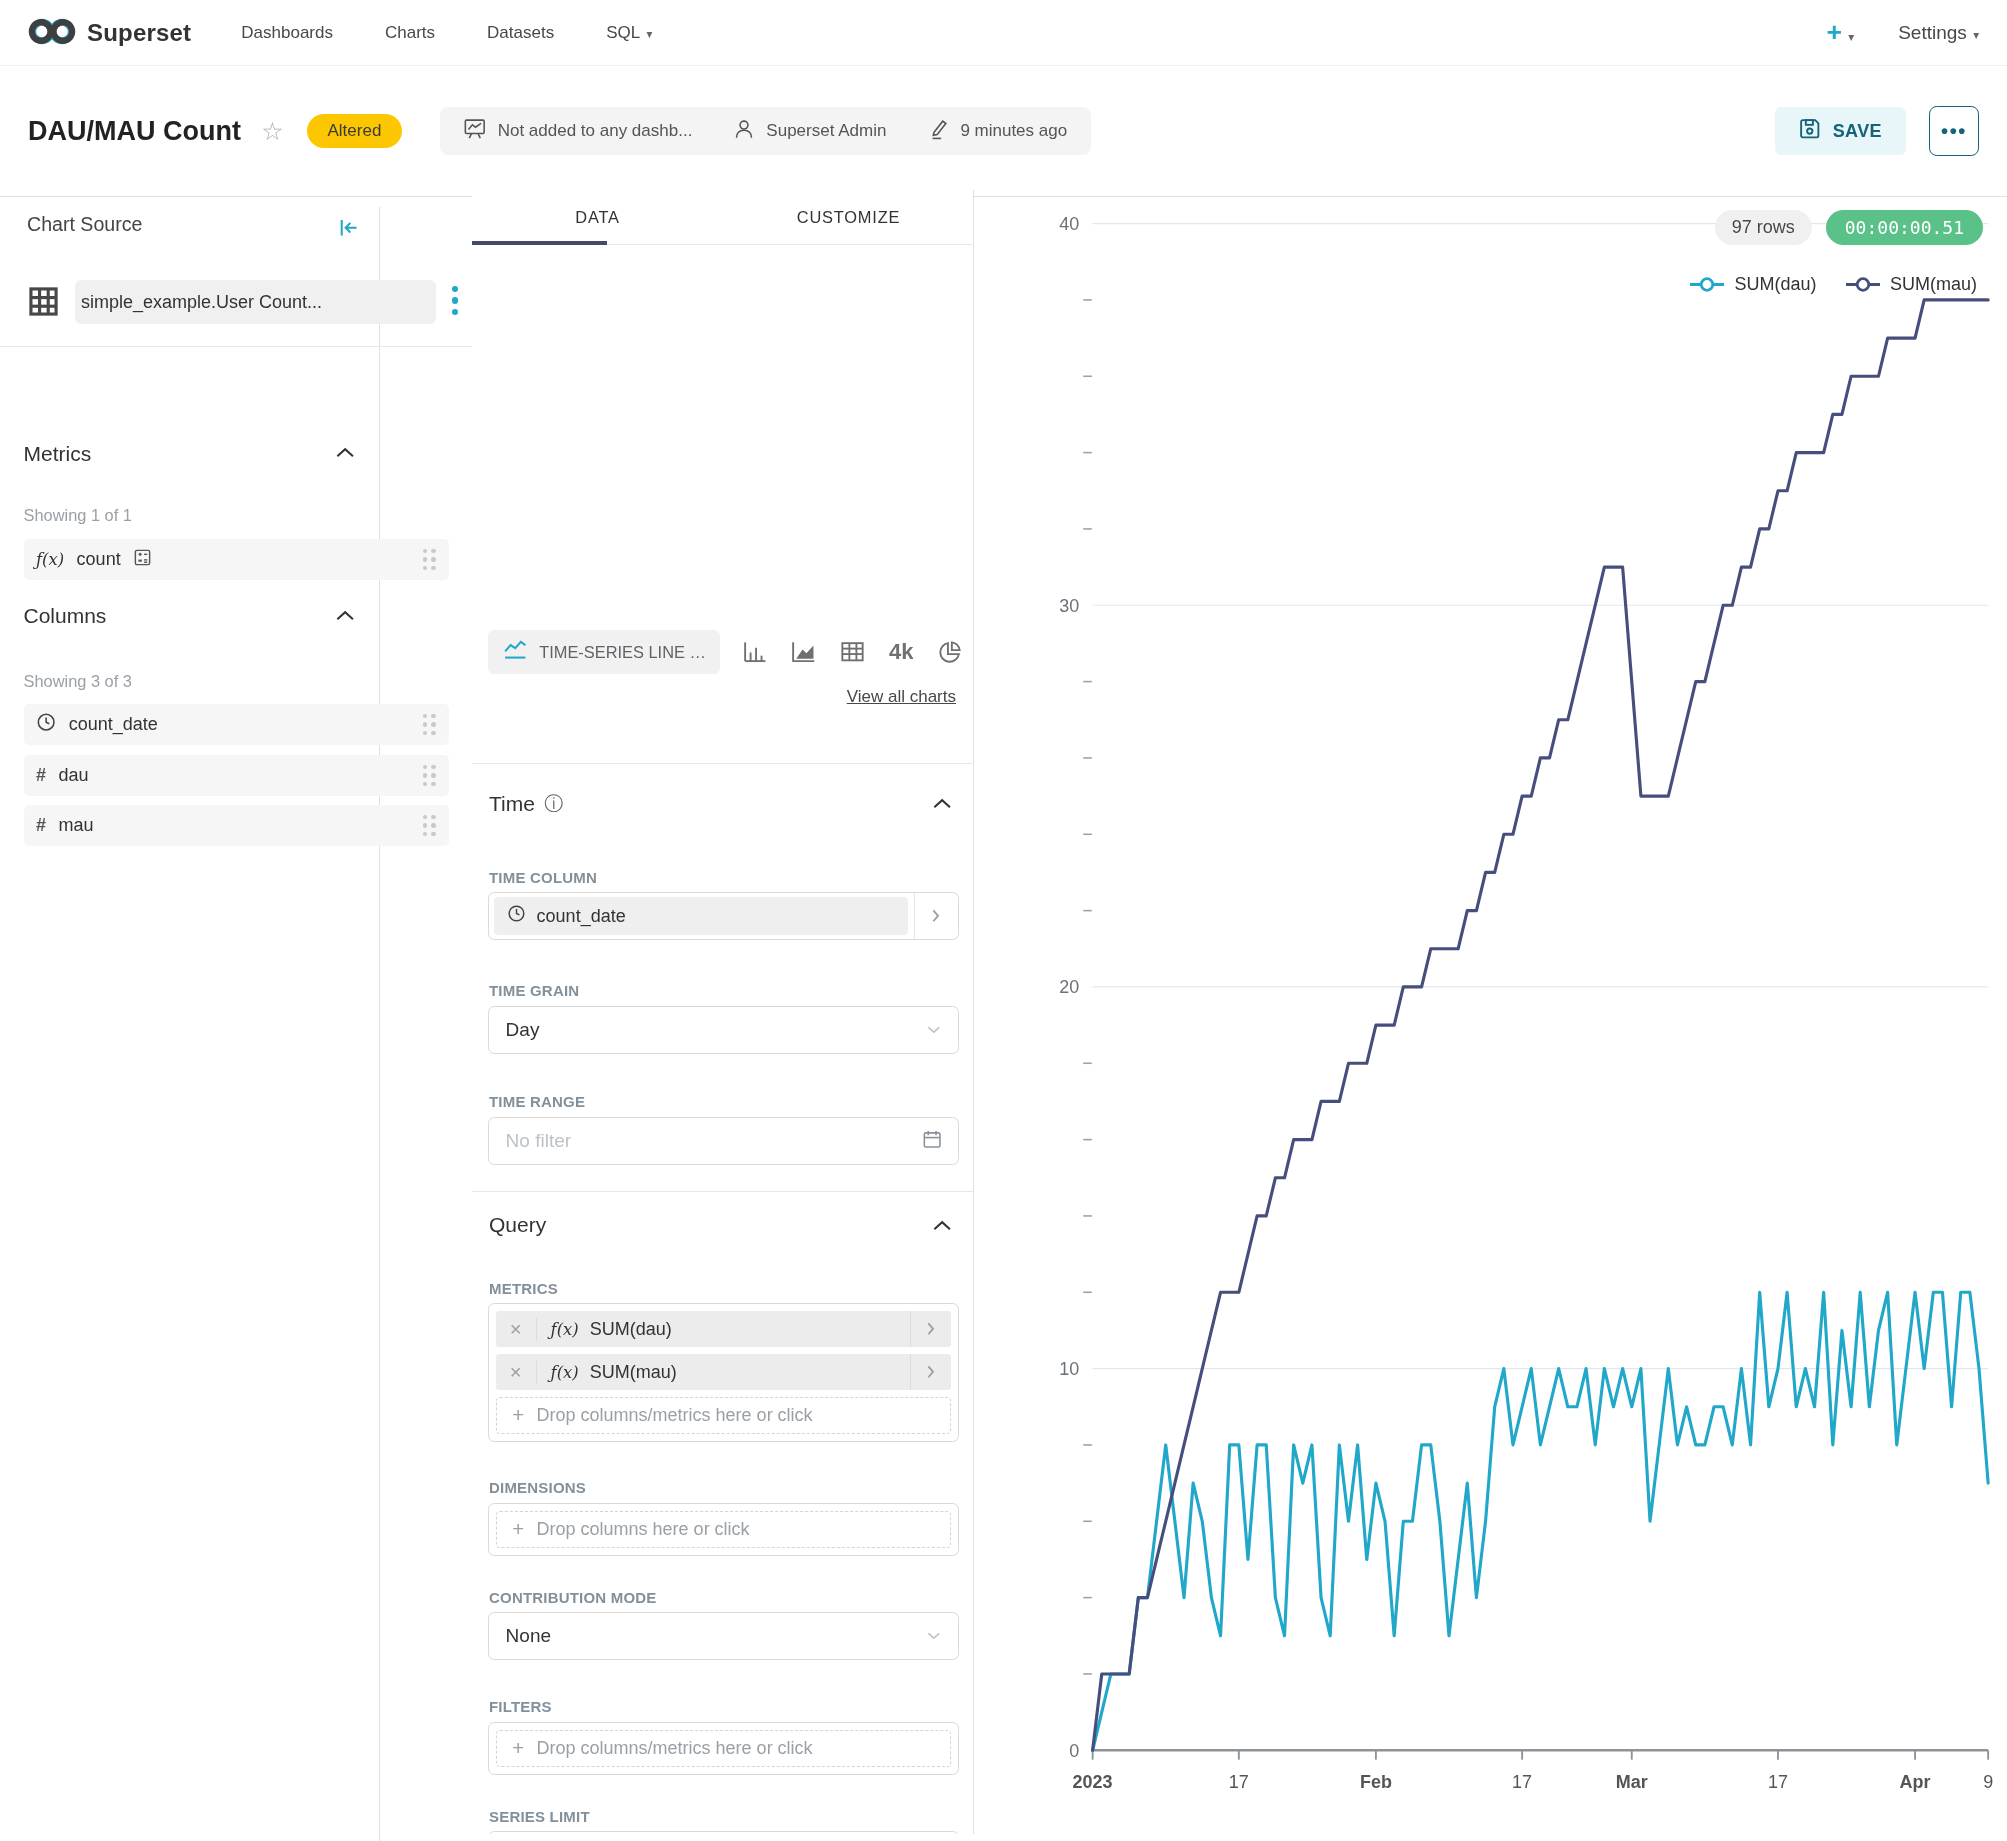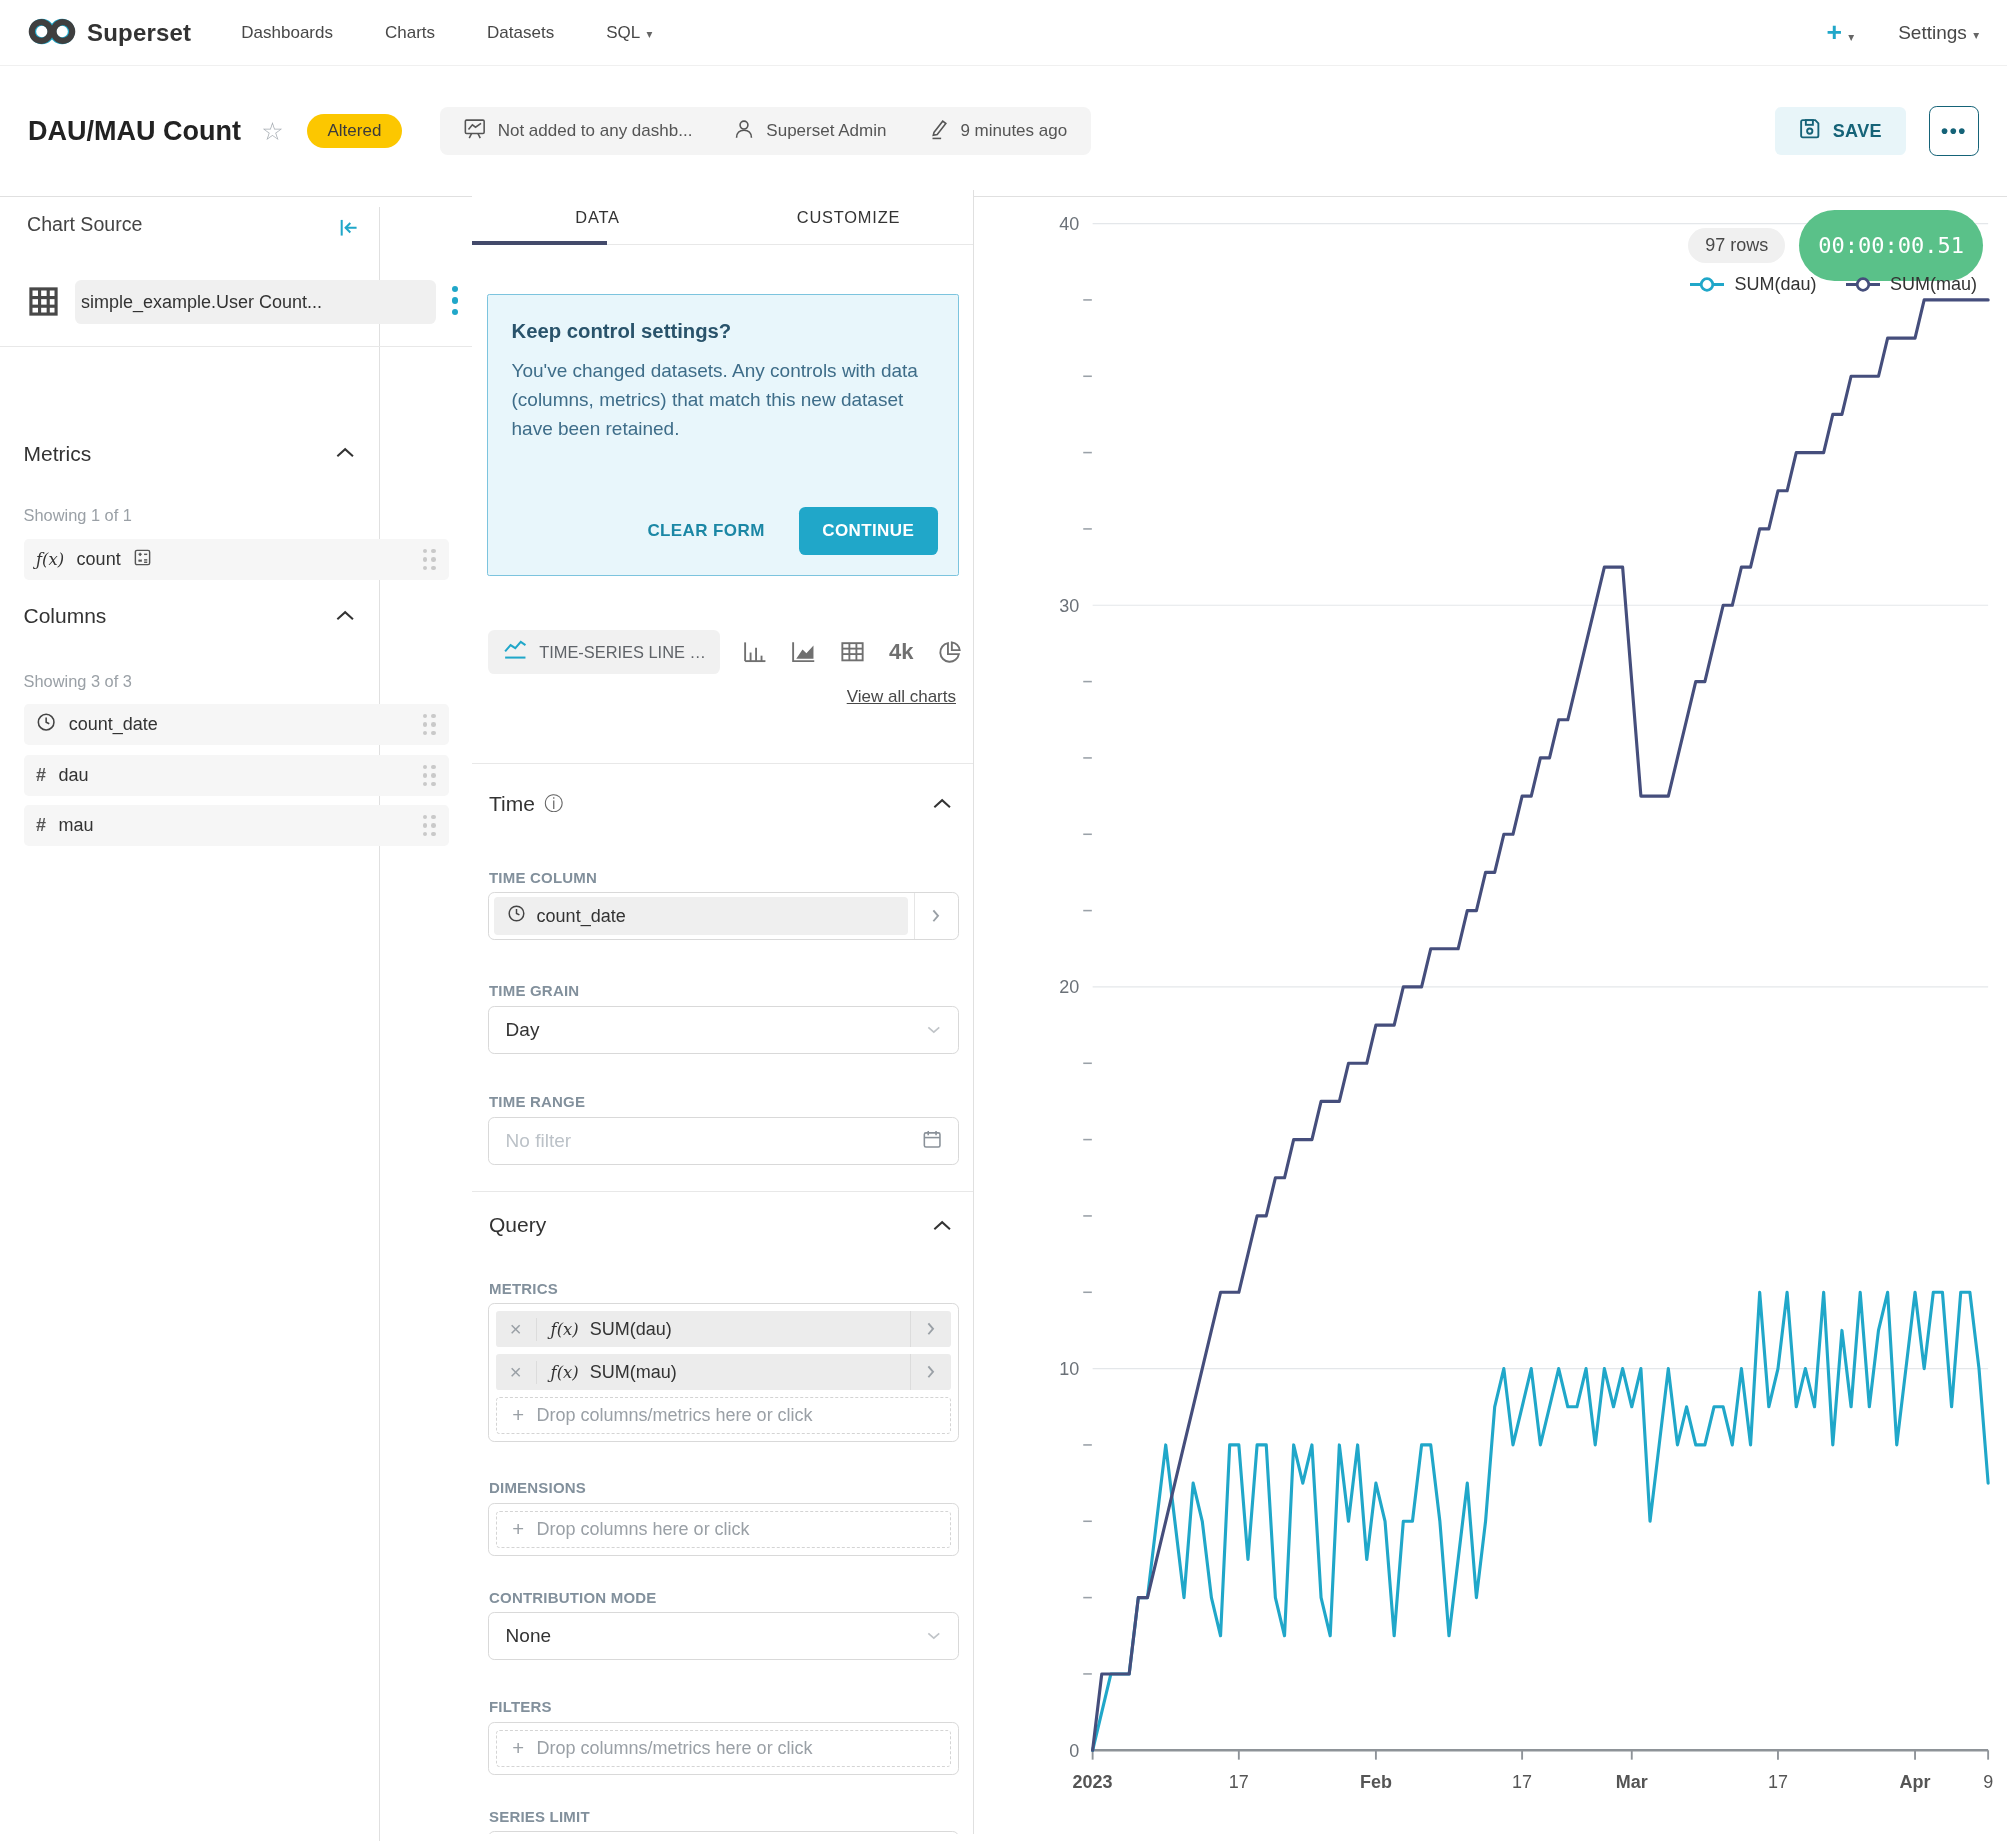"00:00:00.51" .timer-badge { font-size: 22px -> 18px; padding: 23px 19px -> 7px 19px }
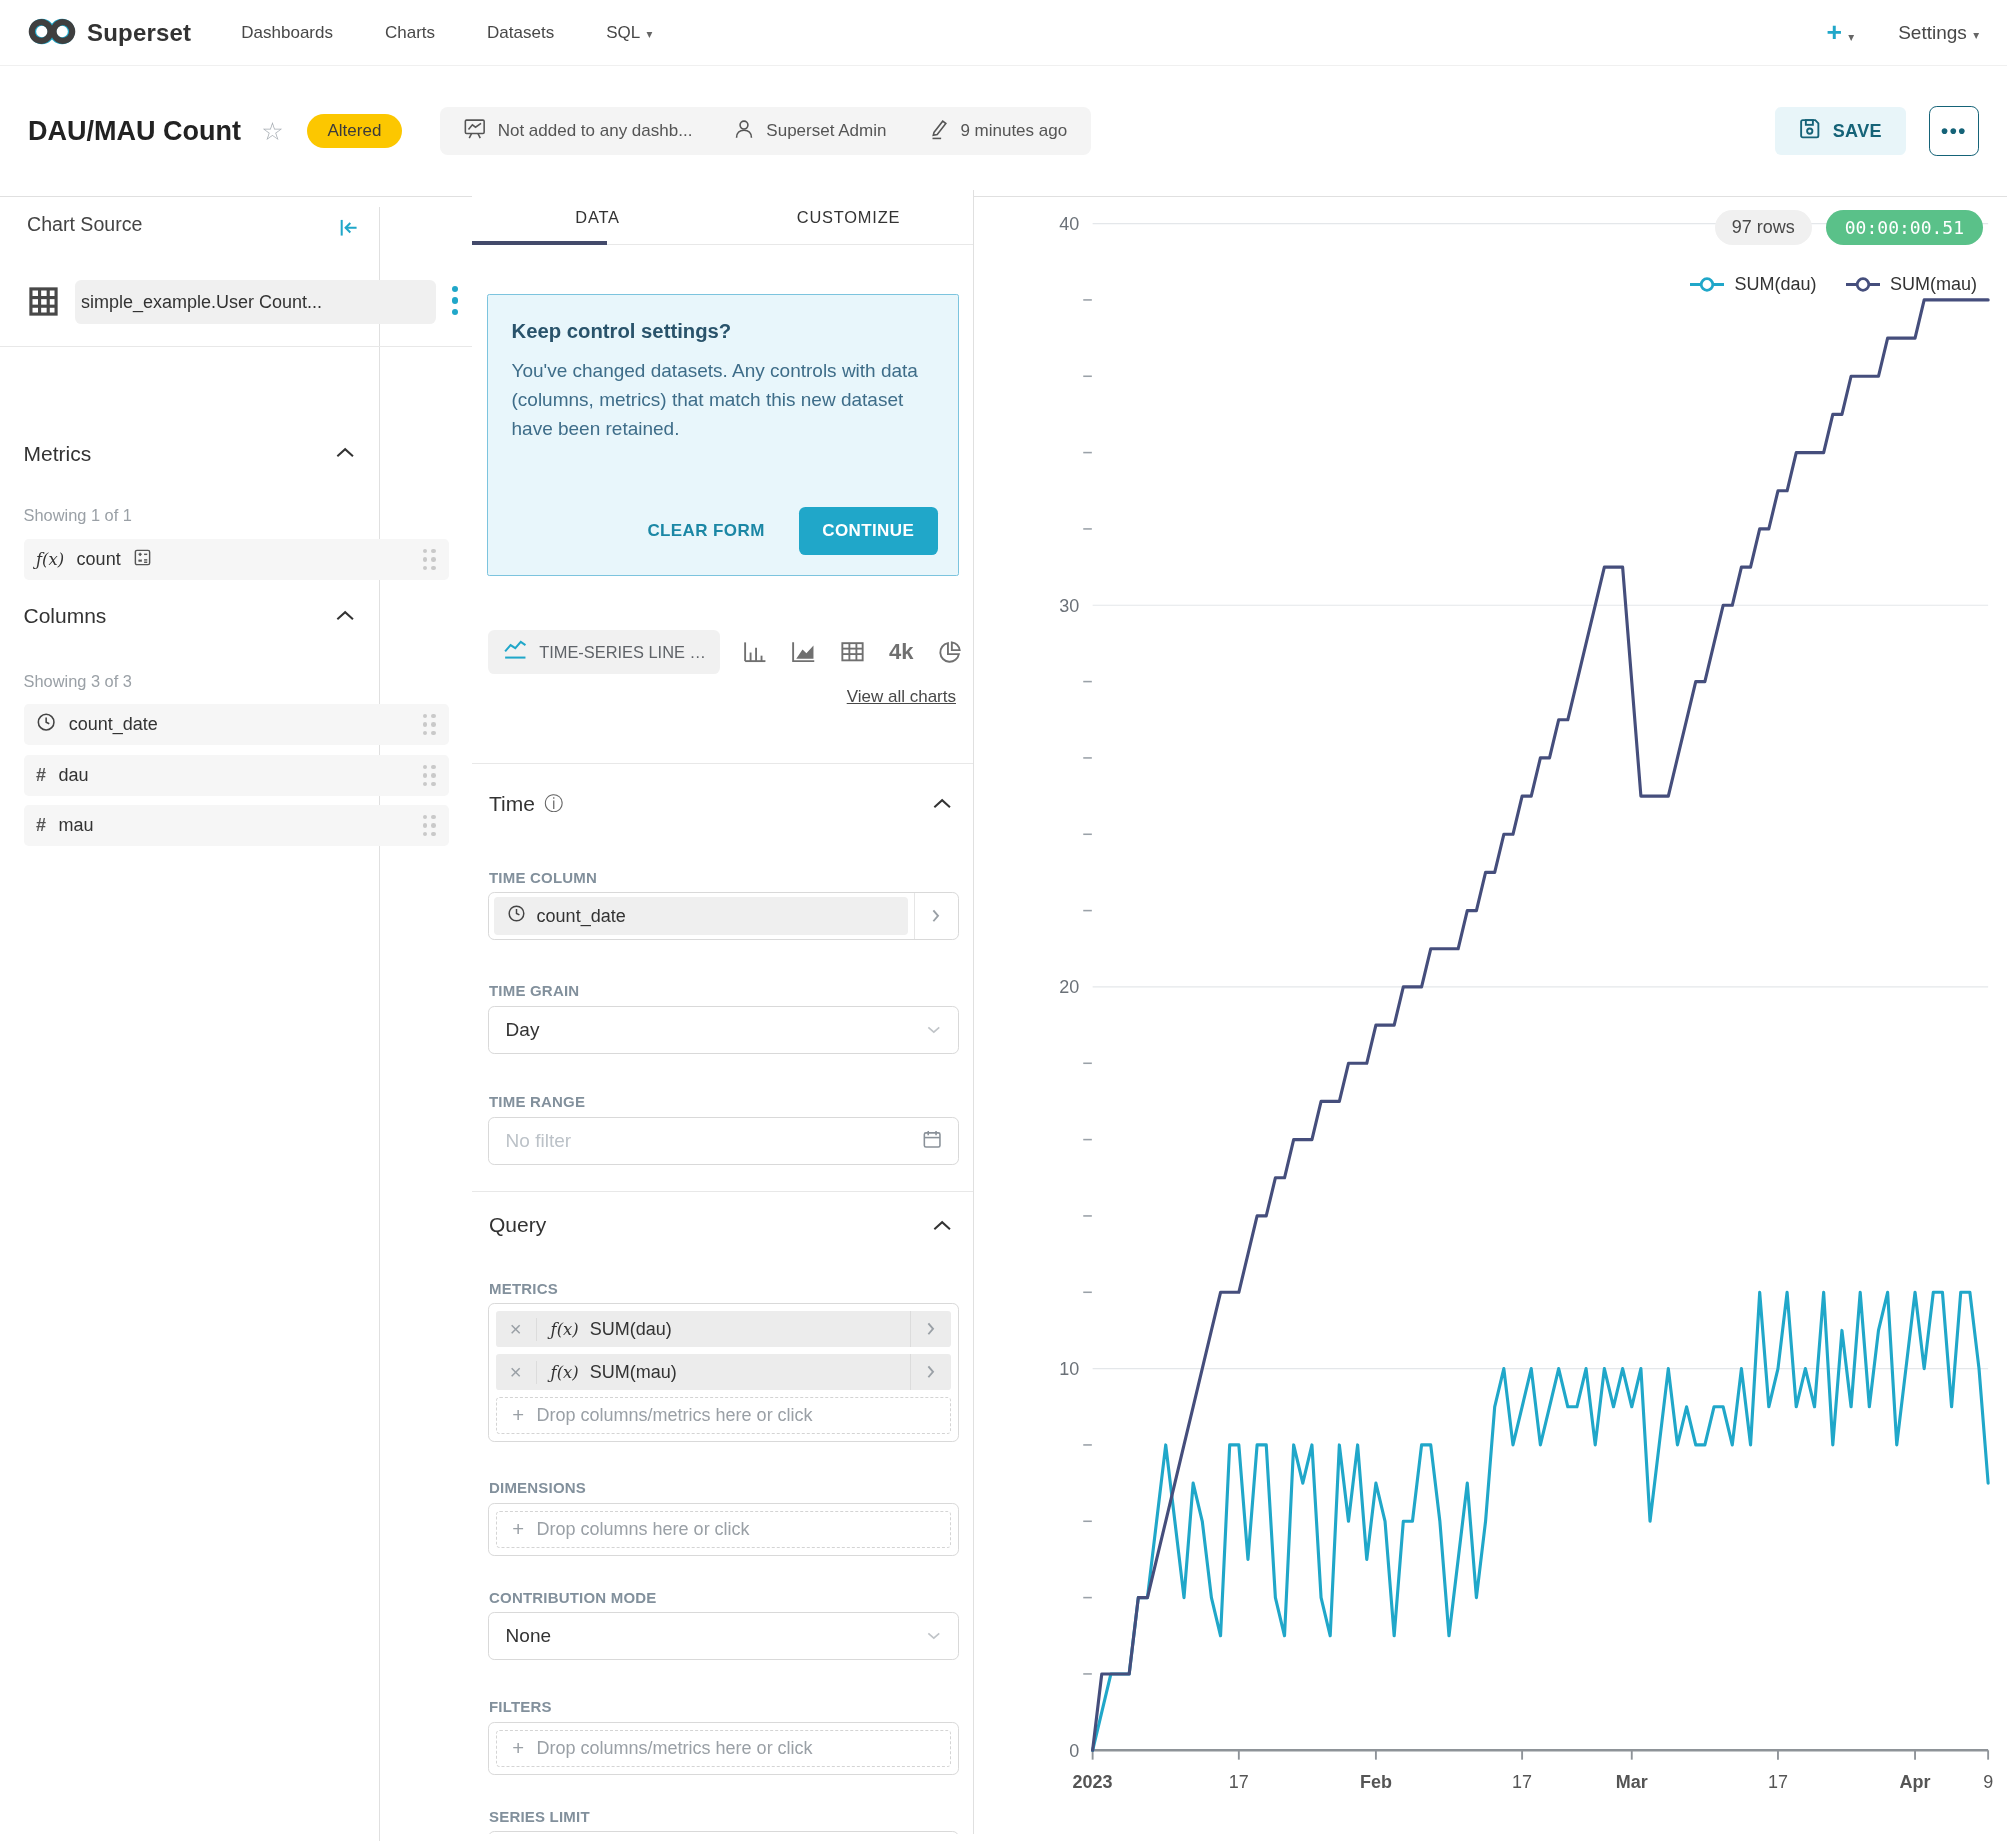"Keep control settings?" div.alert { html: <div> <h3>Keep control settings?</h3> <p>You've changed datasets. Any controls with data (columns, metrics) that match this new dataset have been retained.</p> <div> <span>CLEAR FORM</span> <button>CONTINUE</button> </div> </div> -> none }
